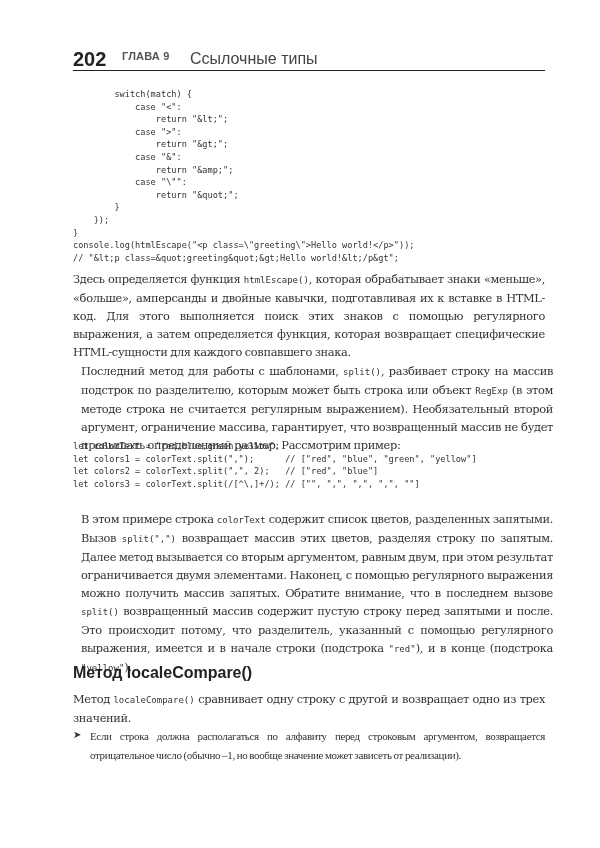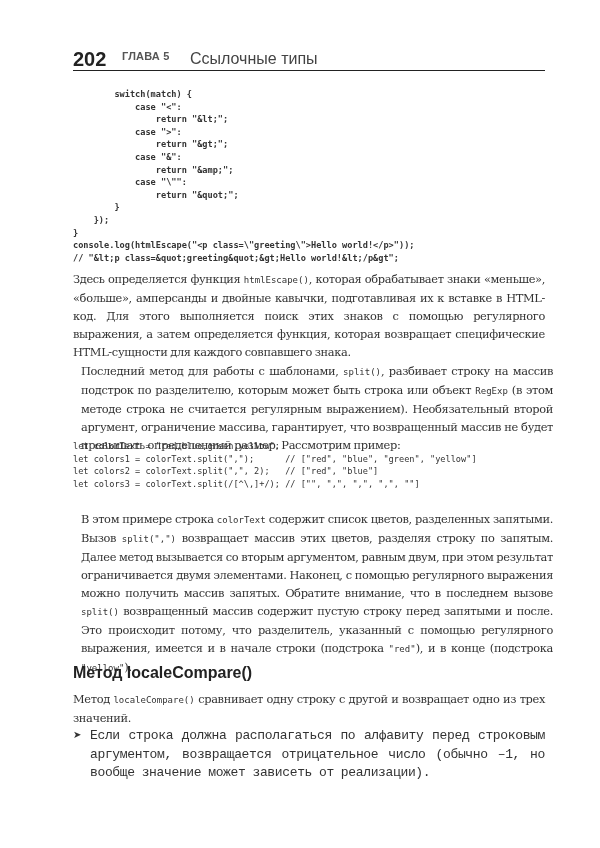"ГЛАВА 5" span.chapter { text: 5 -> 9 }
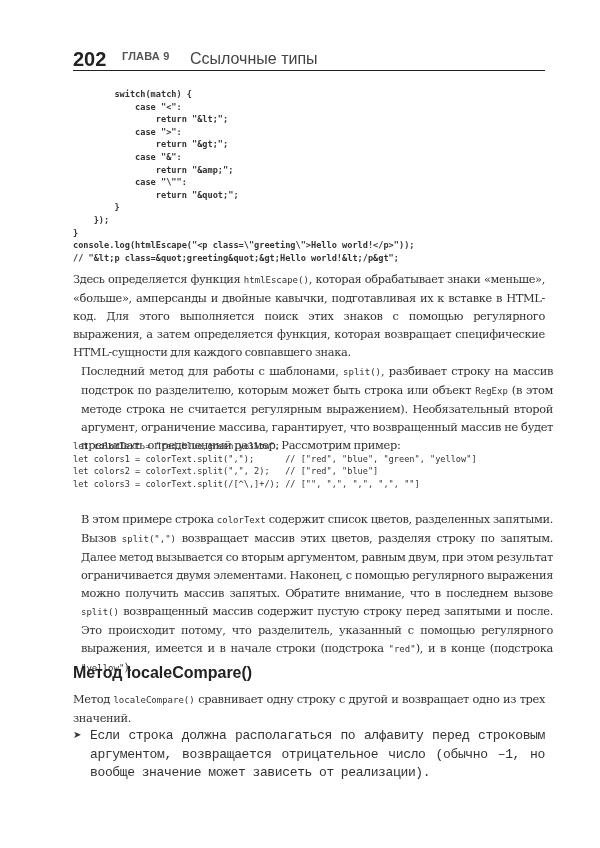"switch(match) {" #code1 { font-weight: bold -> none }
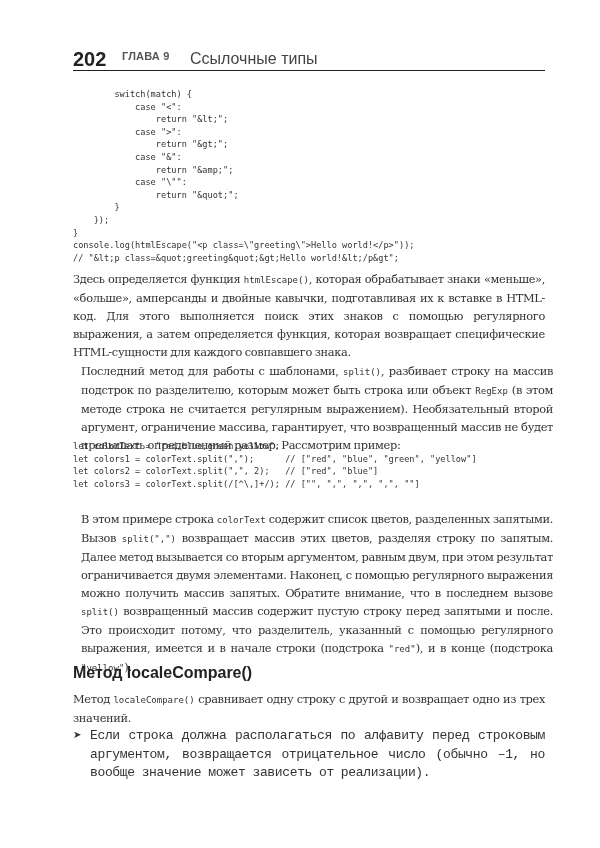"Если строка должна располагаться по" .bullet-text { font-family: Liberation Mono, monospace -> Liberation Serif, serif; font-size: 13px -> 11px }
